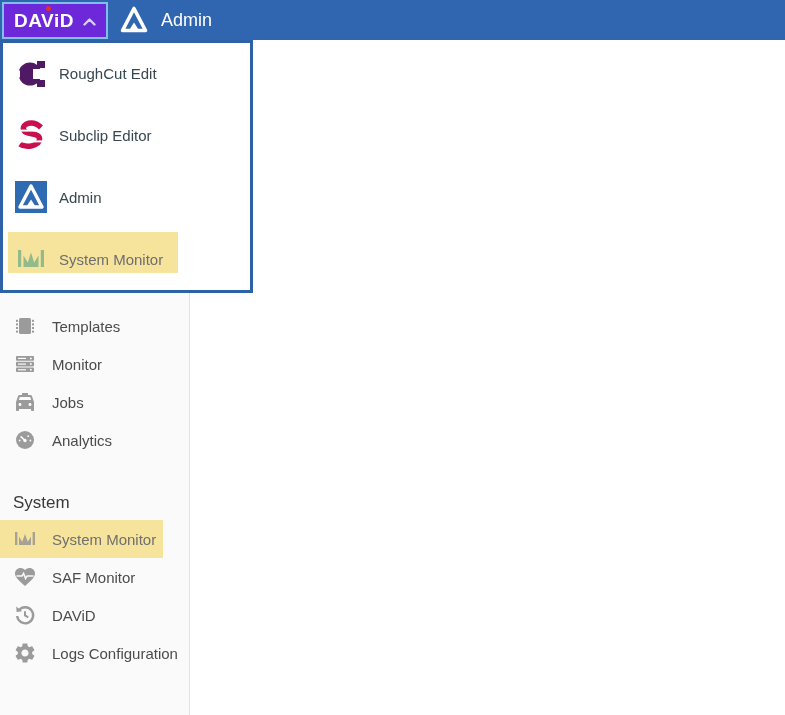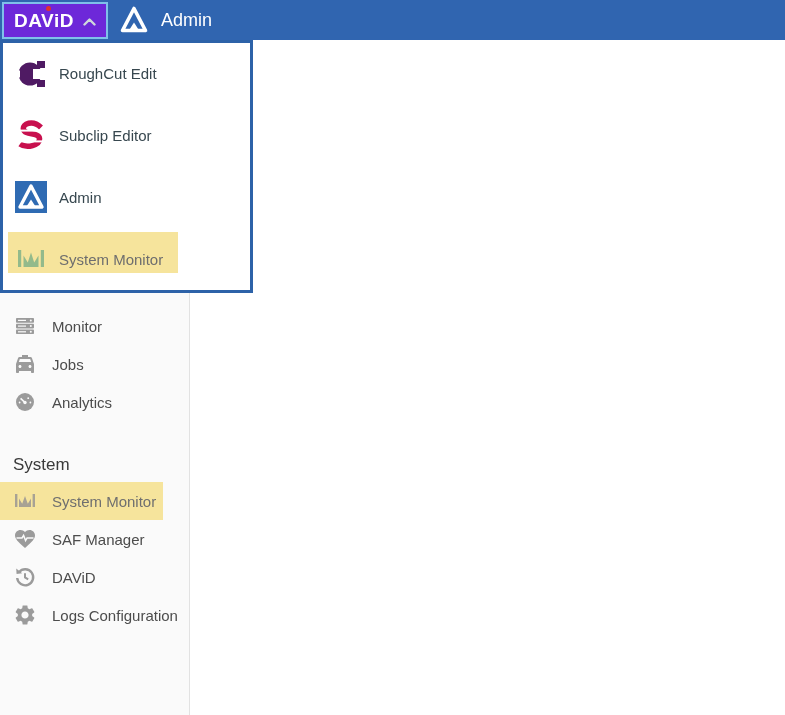"Templates" div.side-item { html: none -> <div> <span> <svg> <rect></rect> <rect></rect> <rect></rect> <rect></rect> <rect></rect> <rect></rect> <rect></rect> <rect></rect> <rect></rect> </svg> </span> <span>Templates</span> </div> }
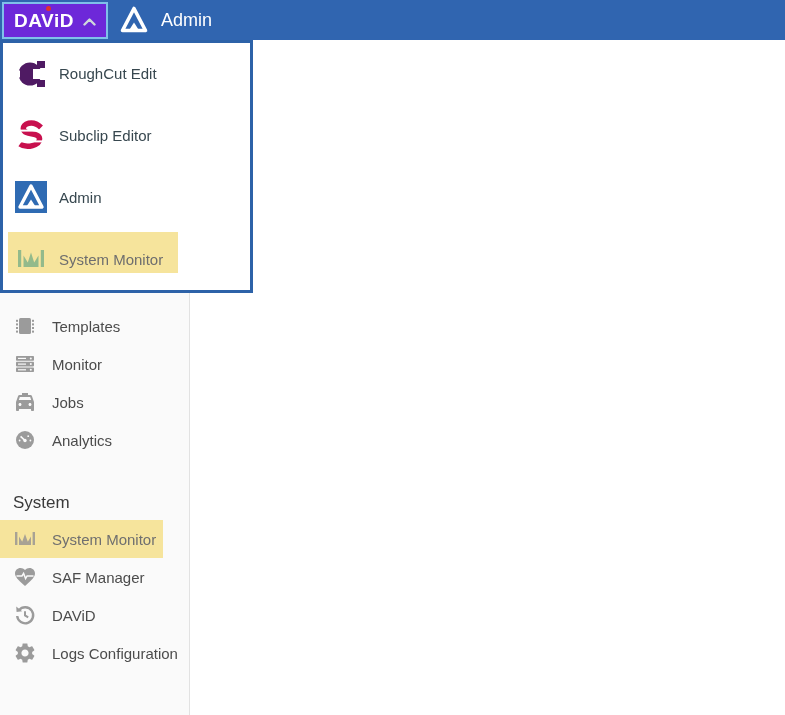"SAF Manager" span { text: Manager -> Monitor }
